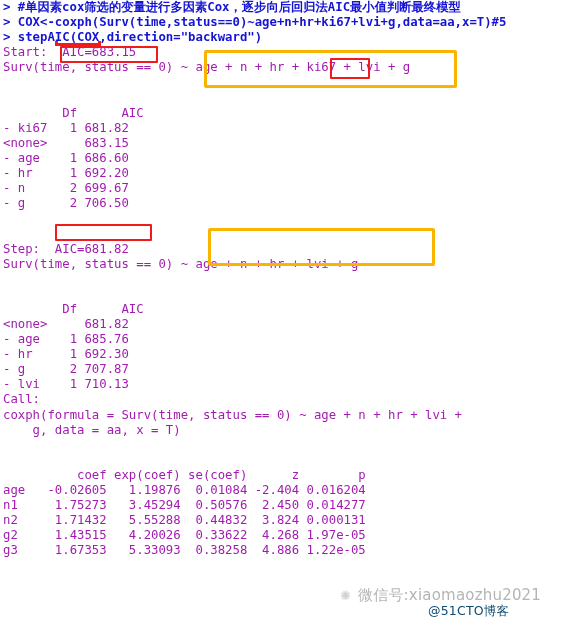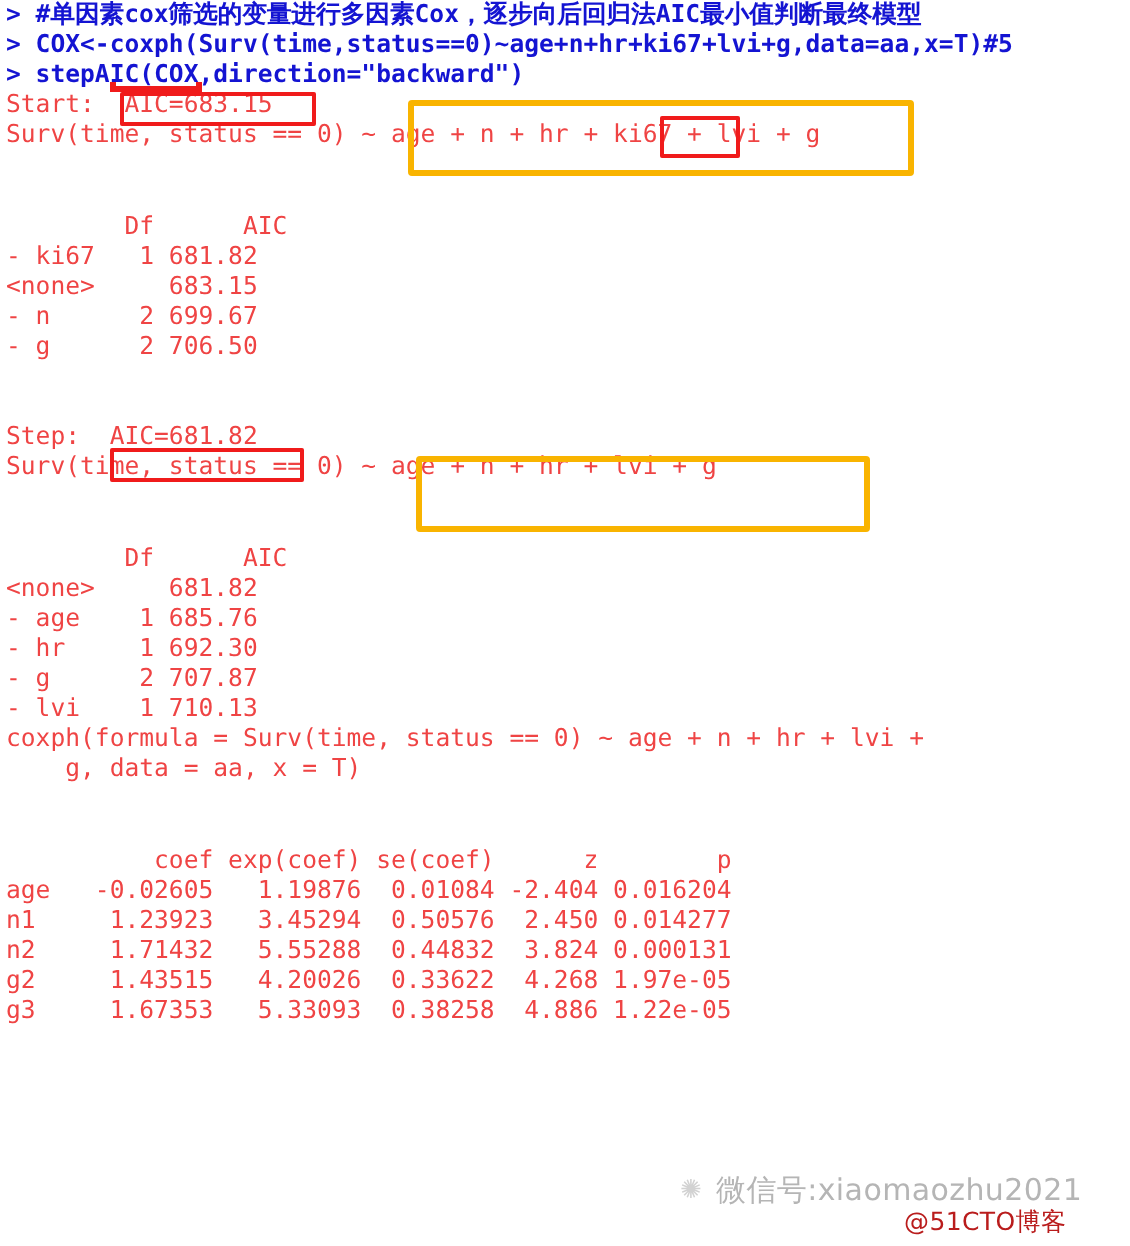"Start: AIC=683.15" .line { color: #ef4444 -> #a21caf }
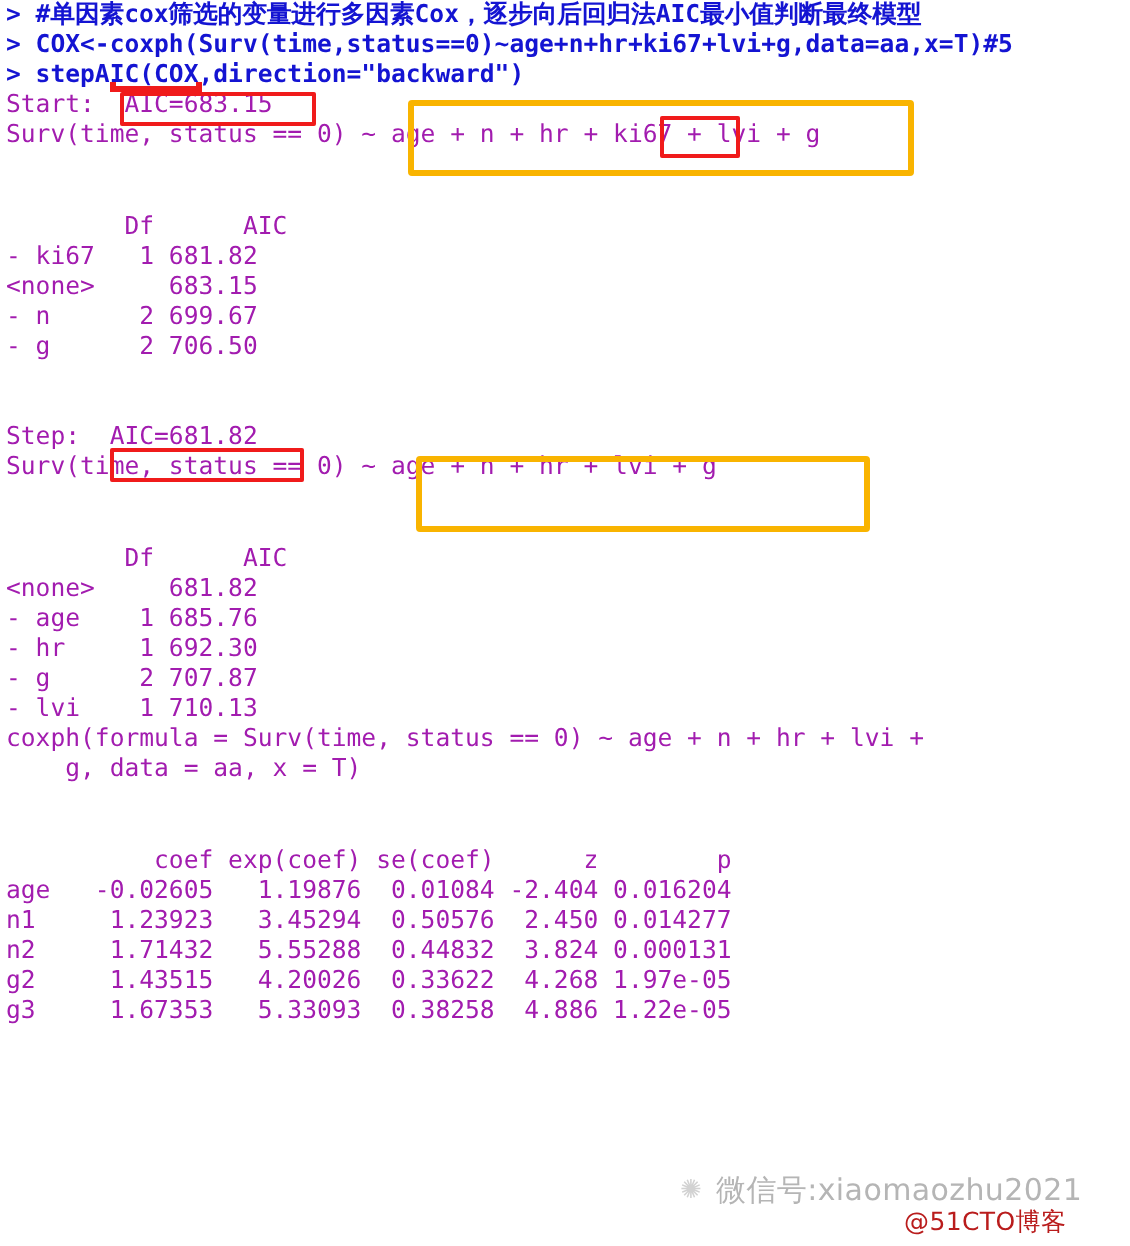"- age 1 686.60" div.line { html: none -> <div>- age 1 686.60</div> }
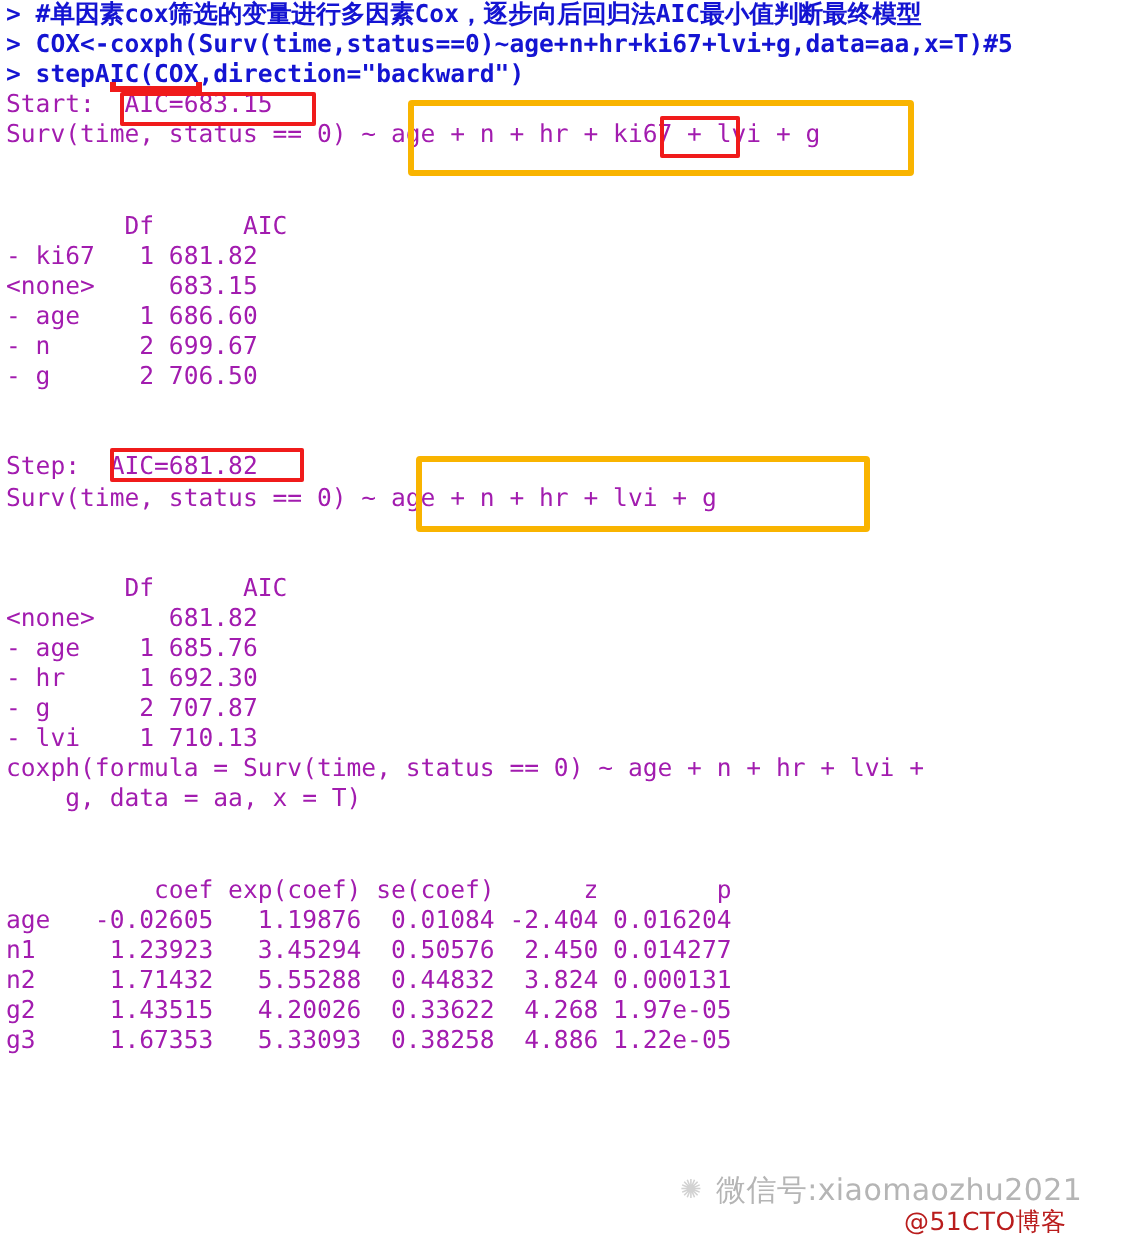"- hr 1 692.20" div.line { html: none -> <div>- hr 1 692.20</div> }
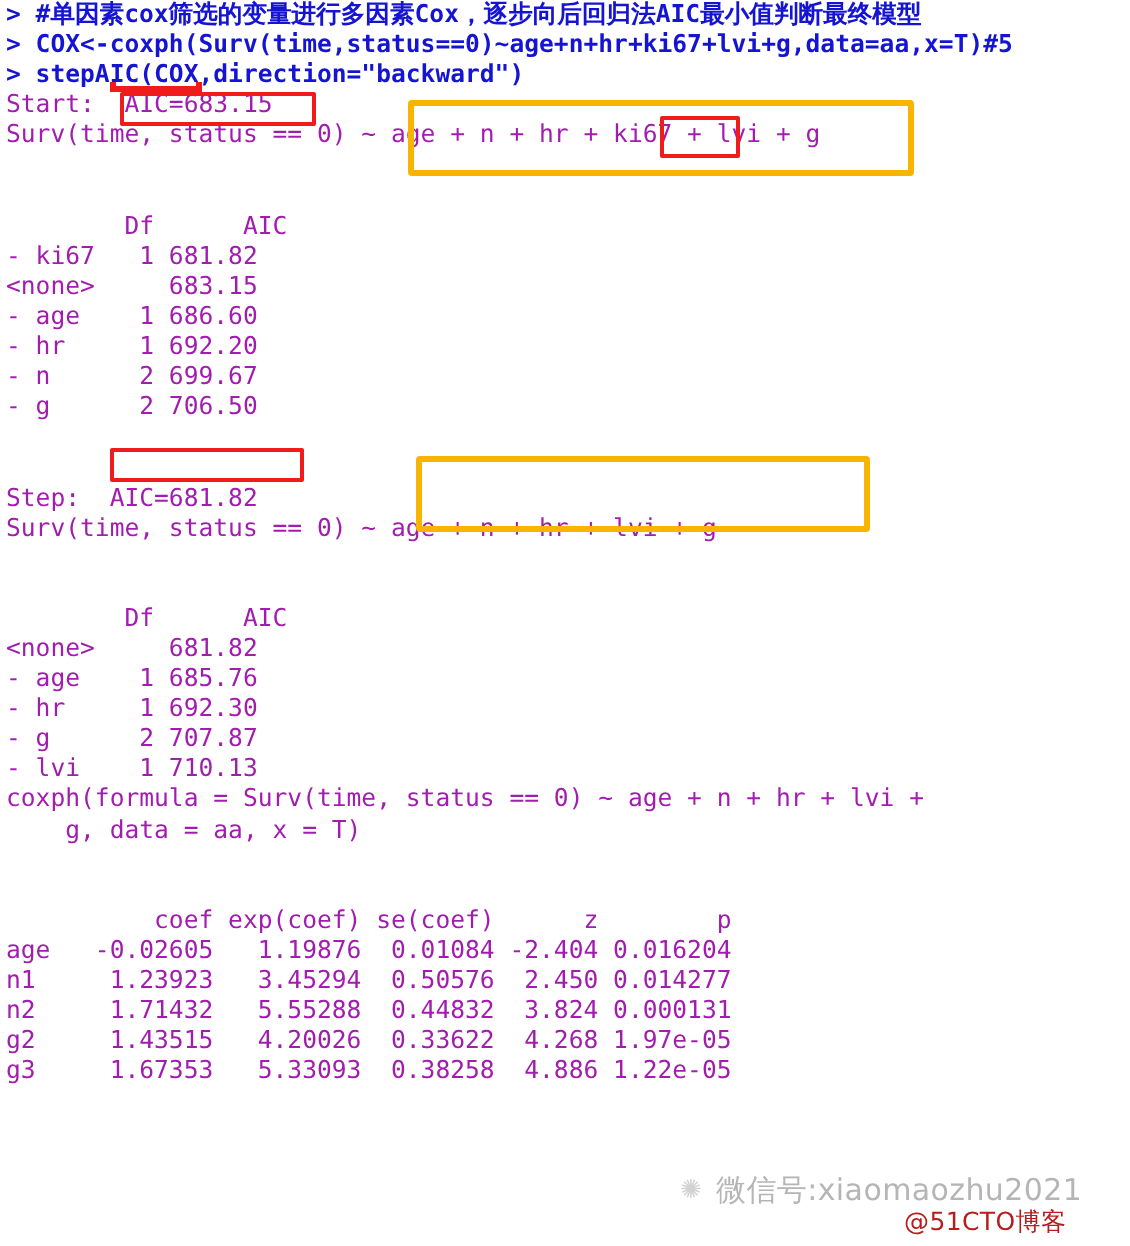"Call:" div.line { html: none -> <div>Call:</div> }
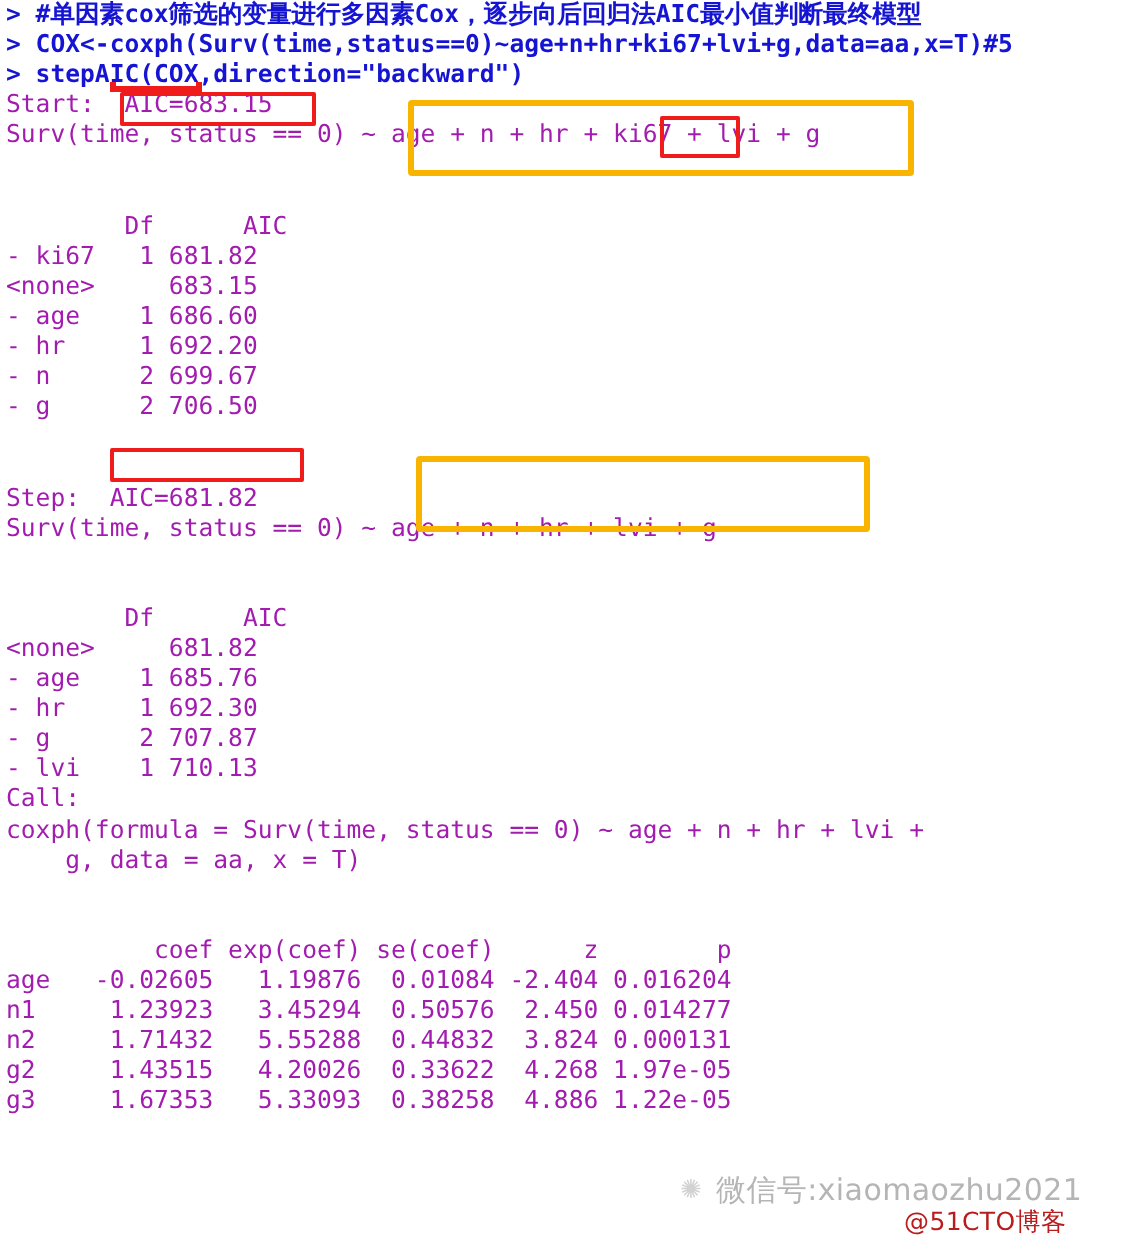"n1 1.23923 3.45294 0.50576 2.450" div.line { text: 1.23923 -> 1.75273 }
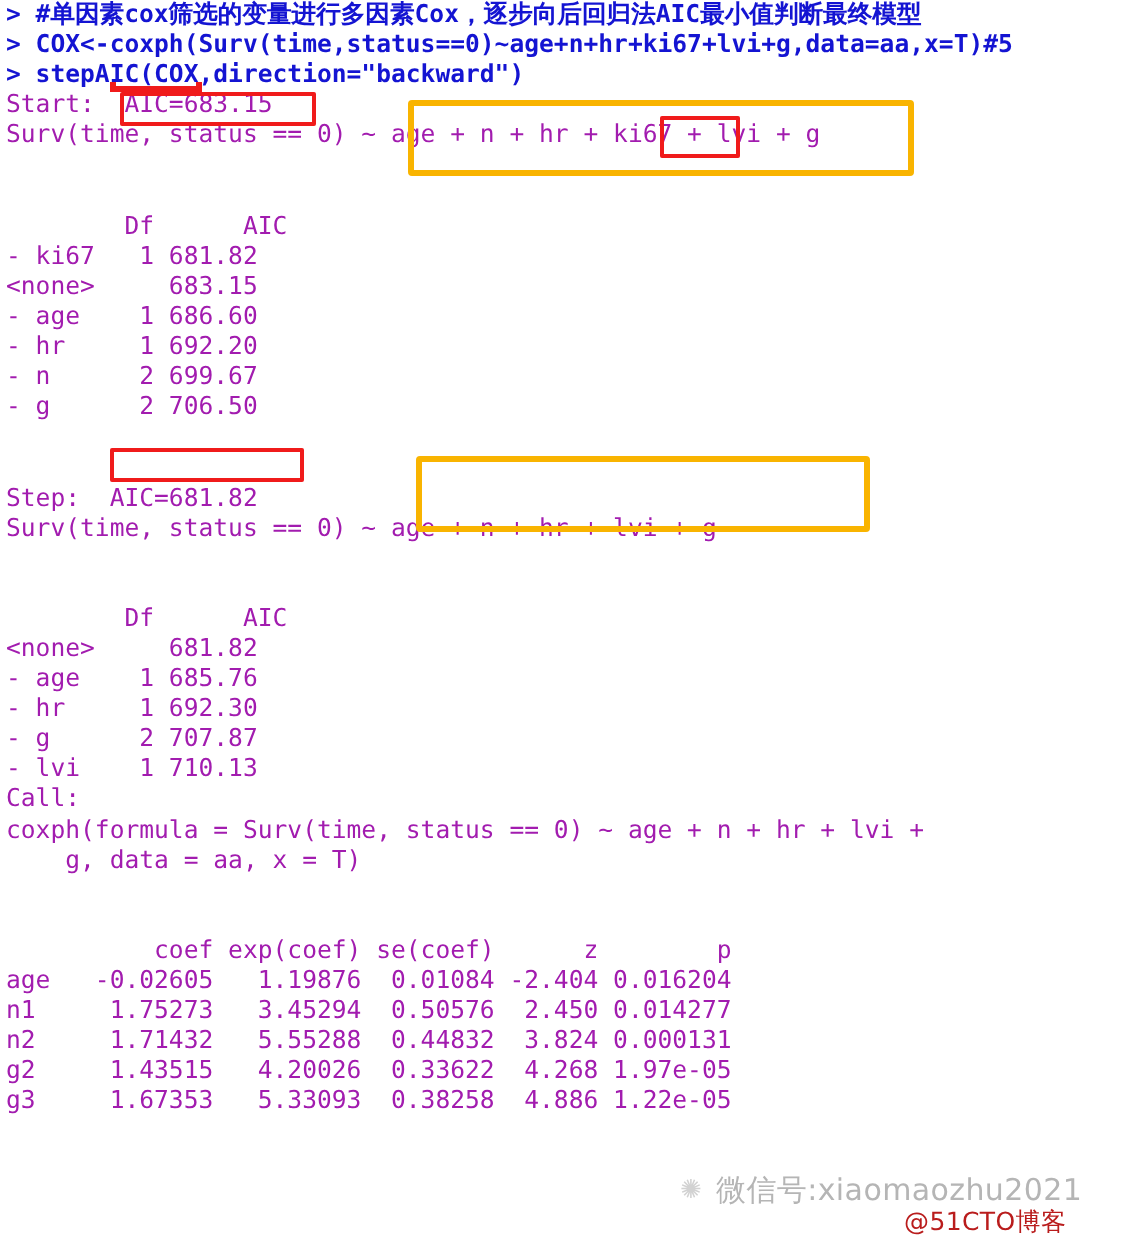"@51CTO博客" .wm-sub { color: #b91c1c -> #0c4a6e; margin-left: 24px -> none }
